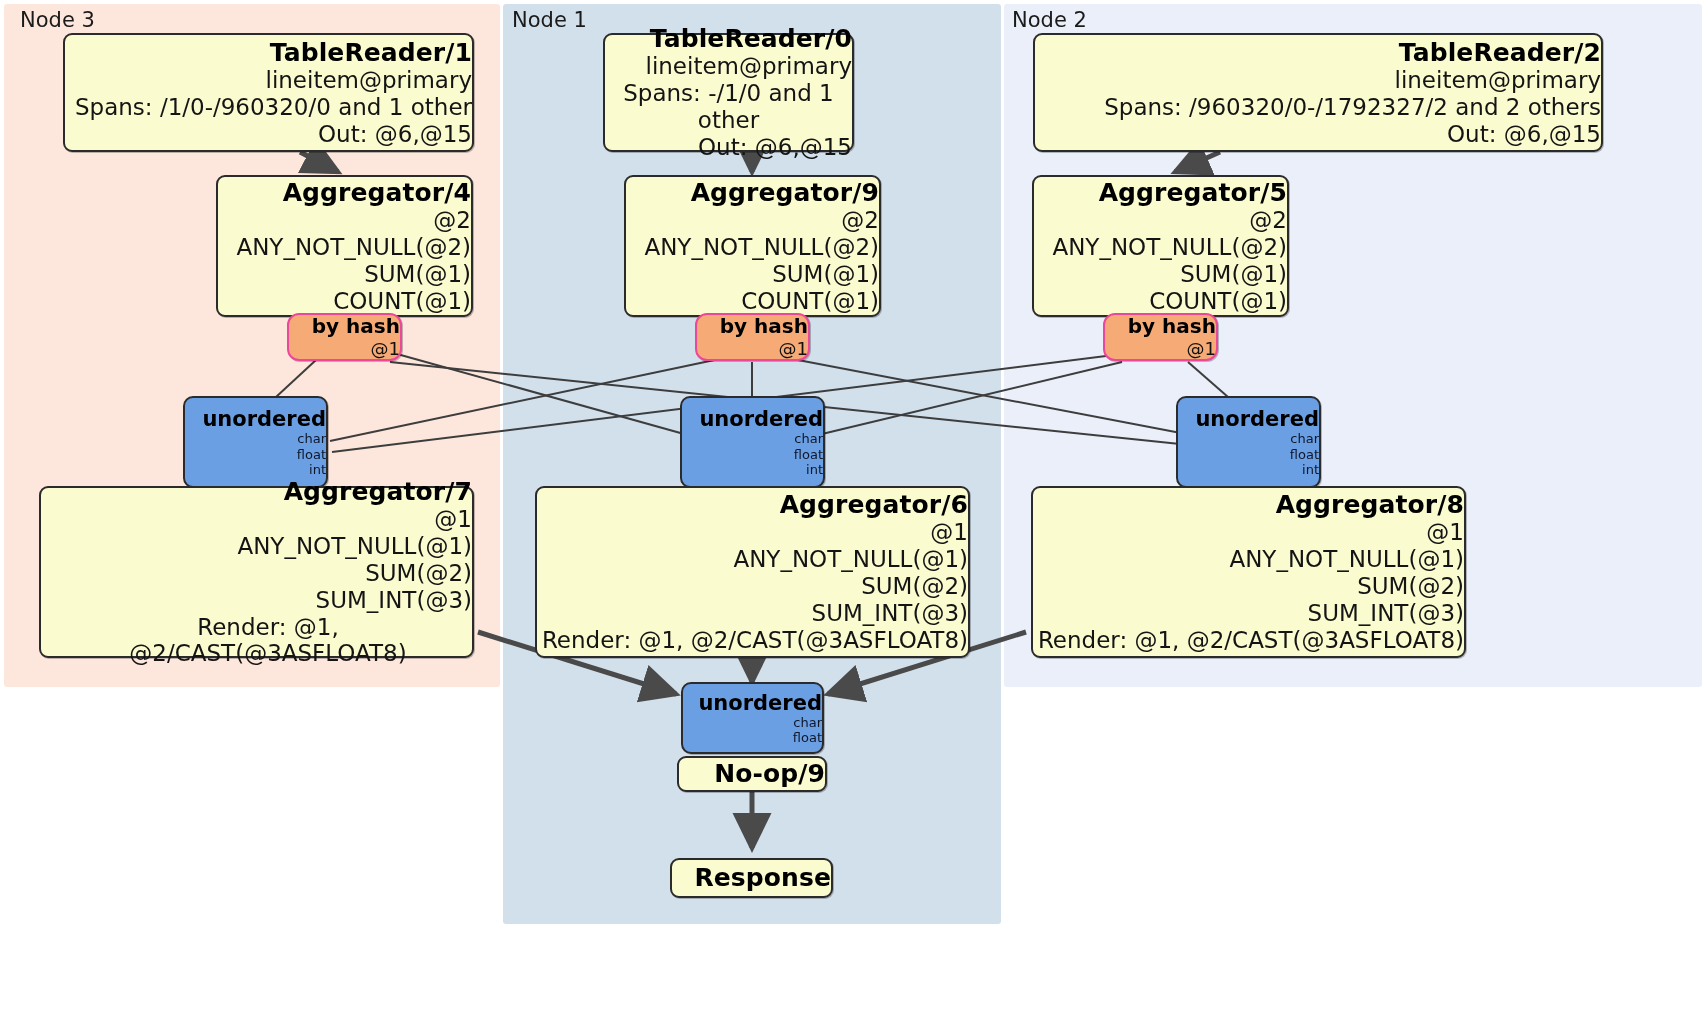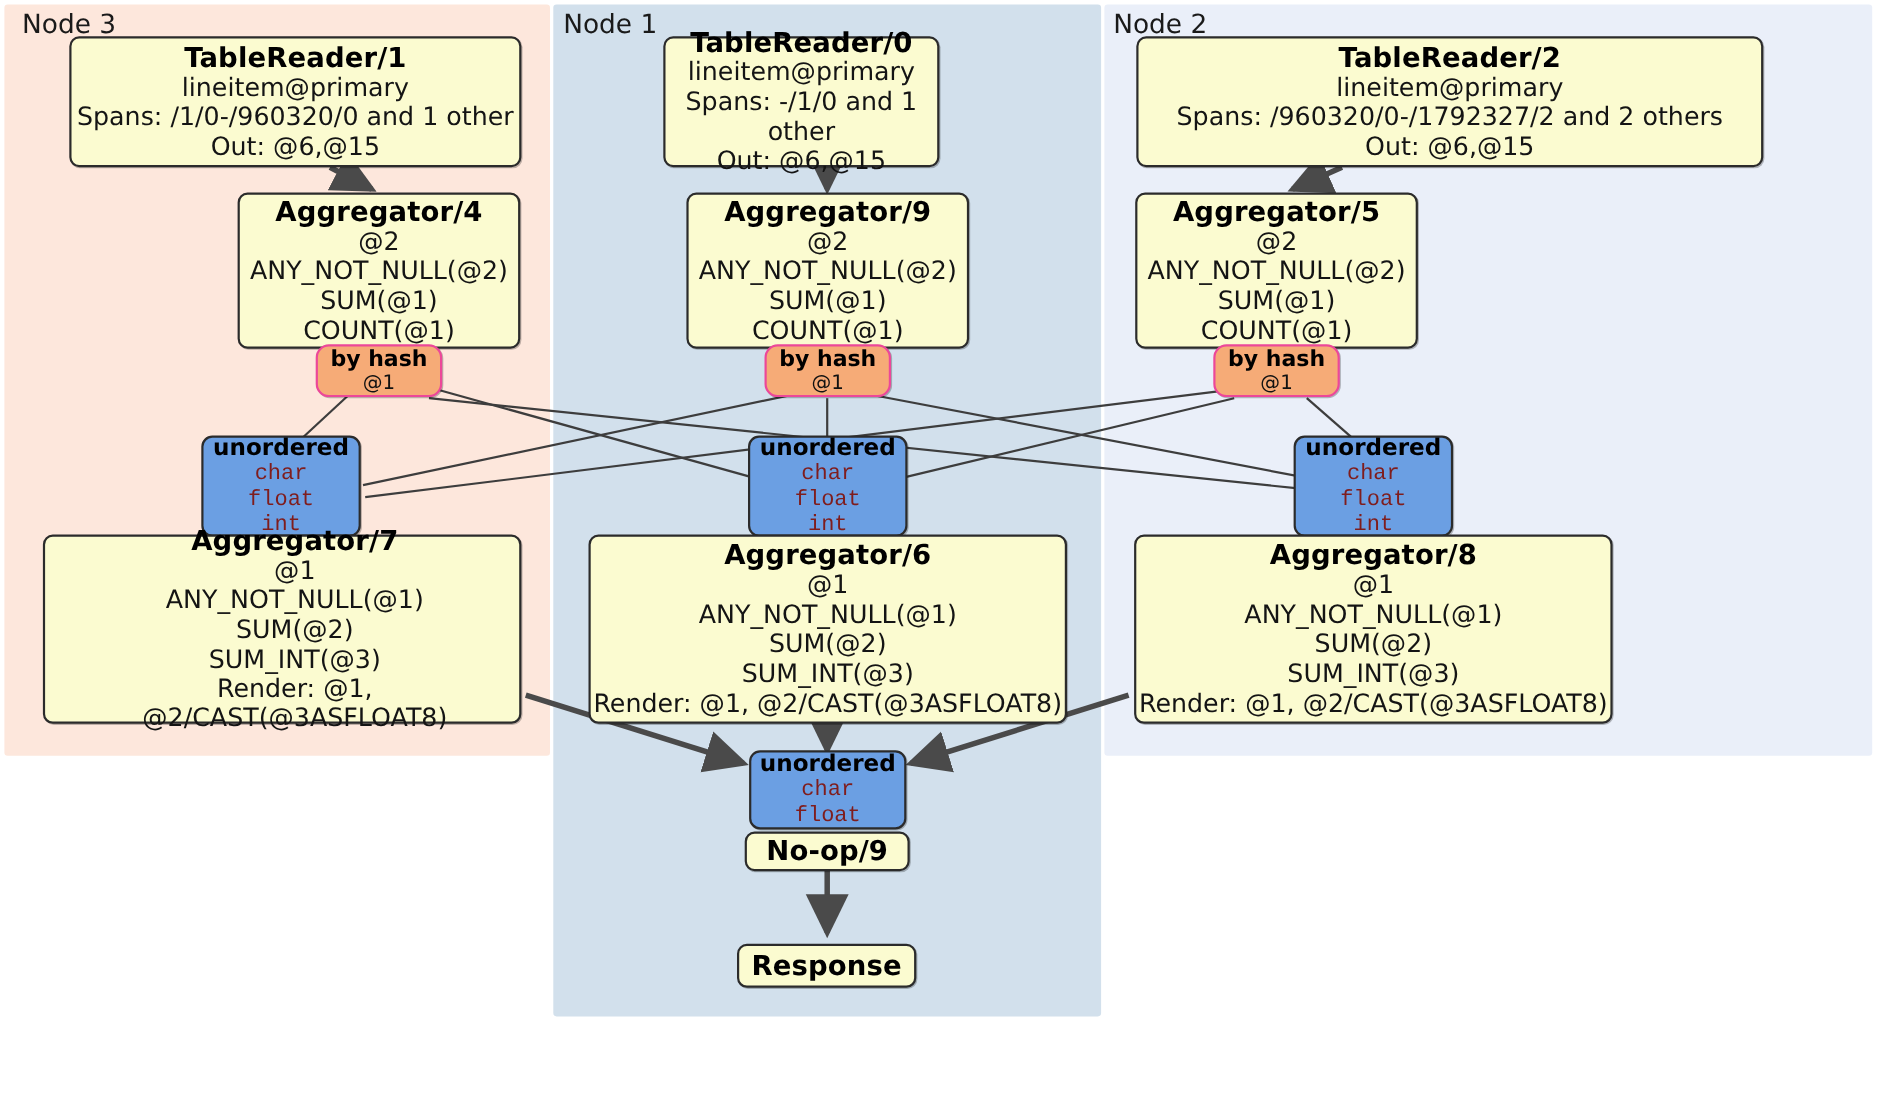"Node 3" .panel-label { font-size: 24px -> 21px }
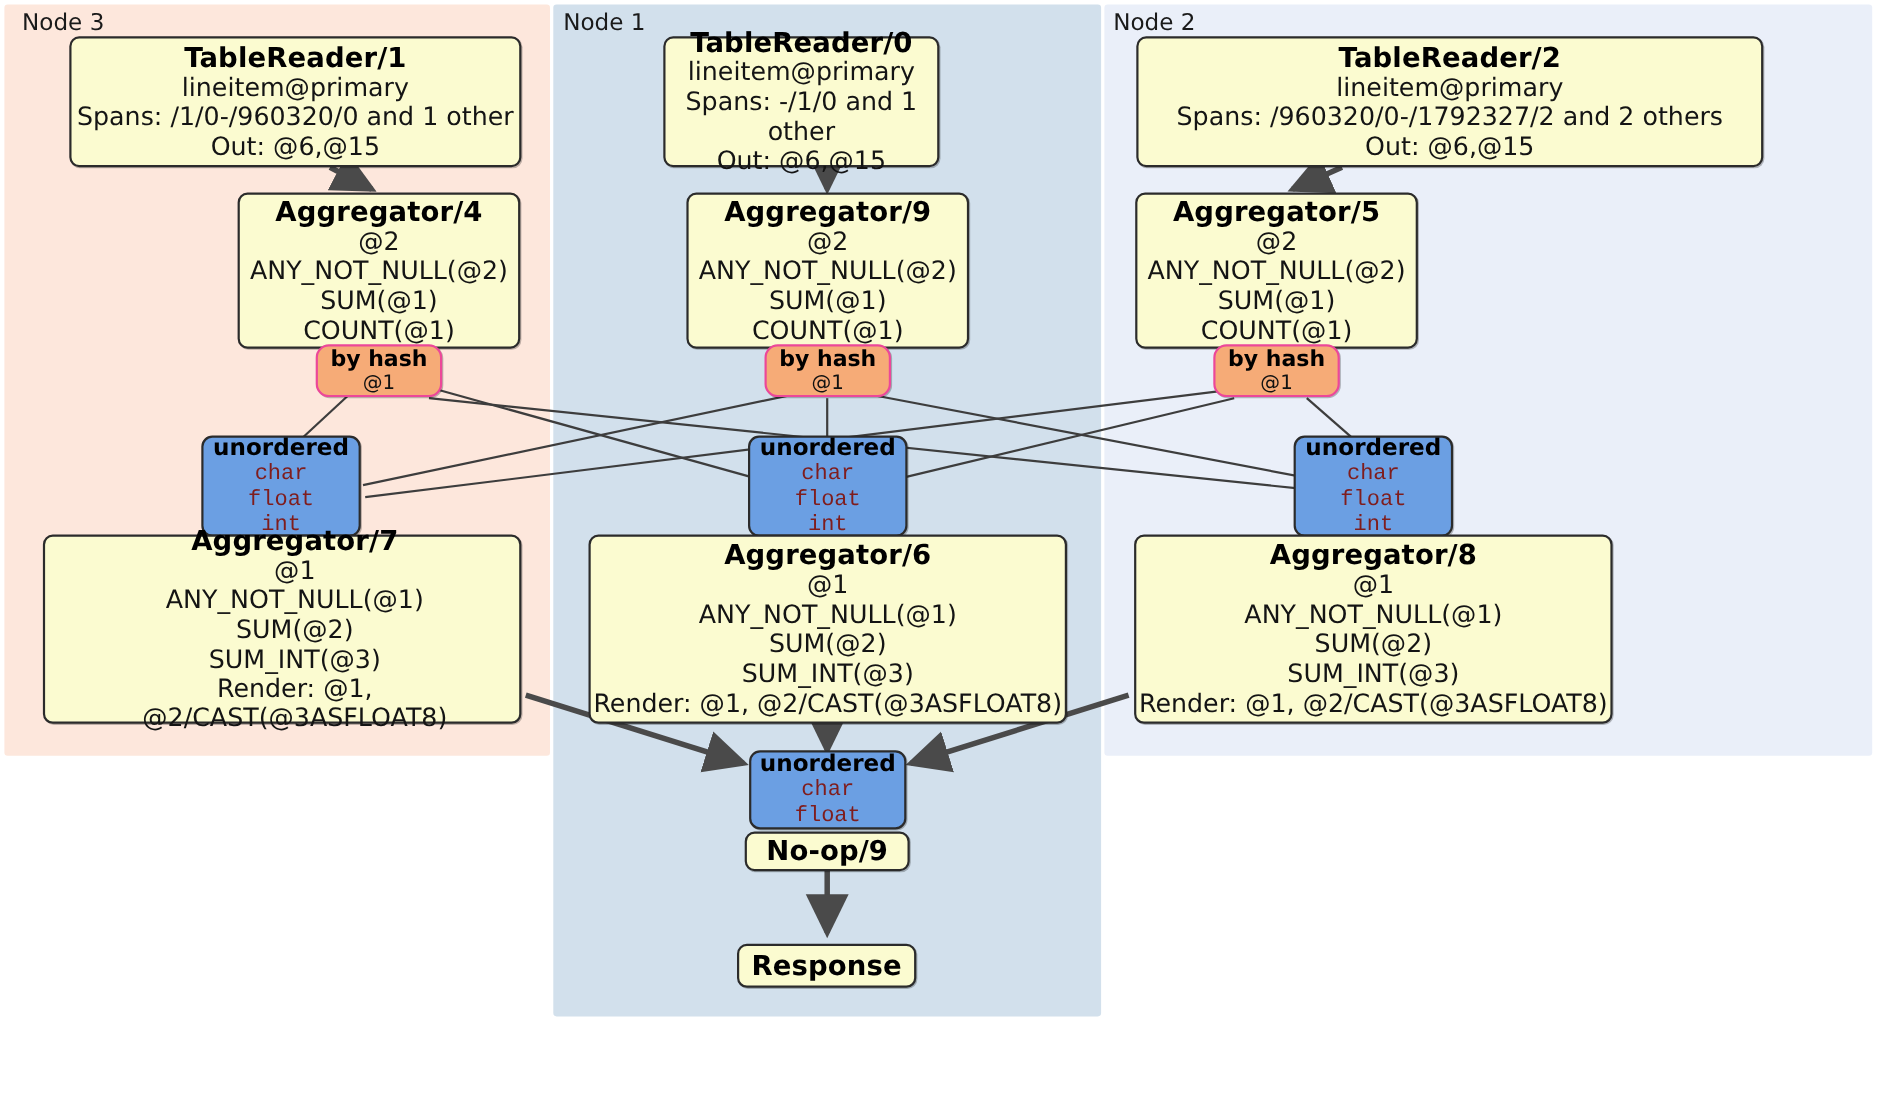"TableReader/1" .nodebox { align-items: center -> flex-end }
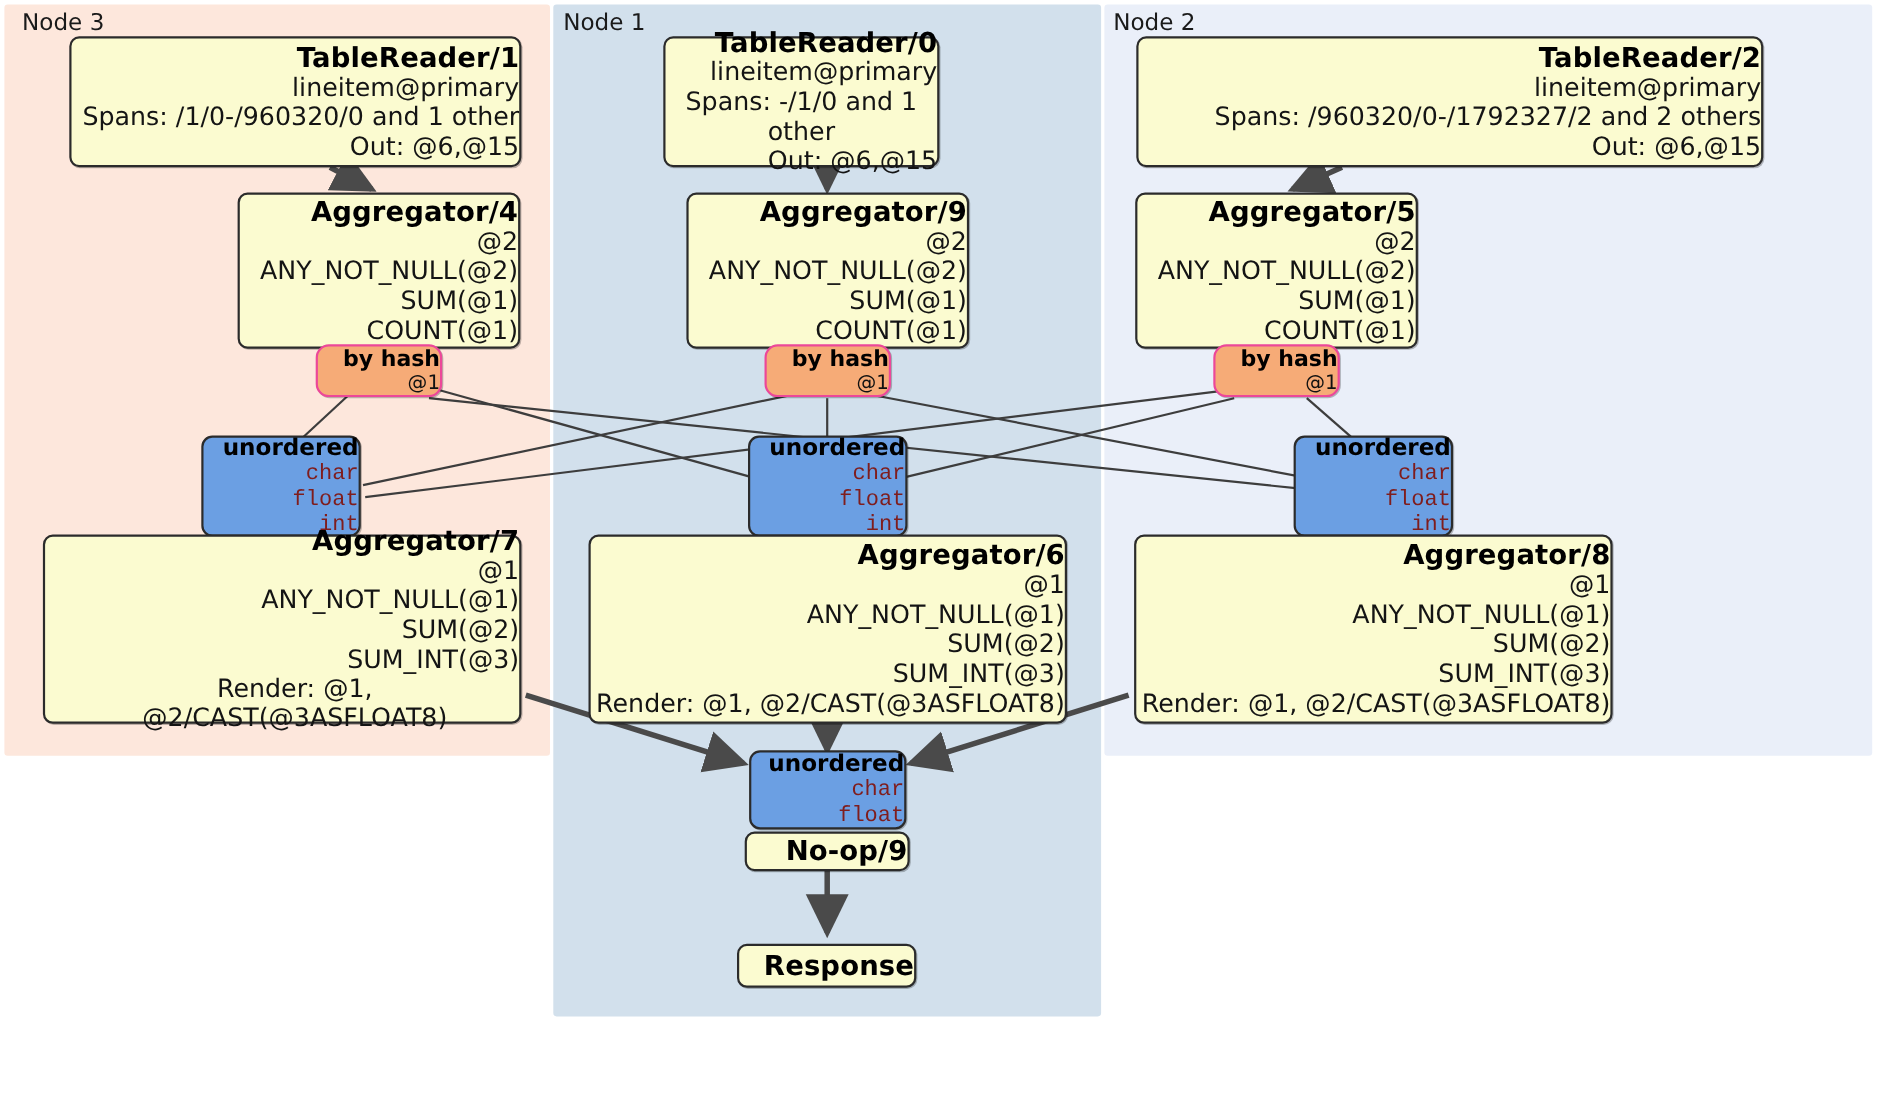"char" .sync .ln { color: #7f1d1d -> #0f172a; font-family: Liberation Mono, monospace -> none; font-size: 20px -> 13px }
